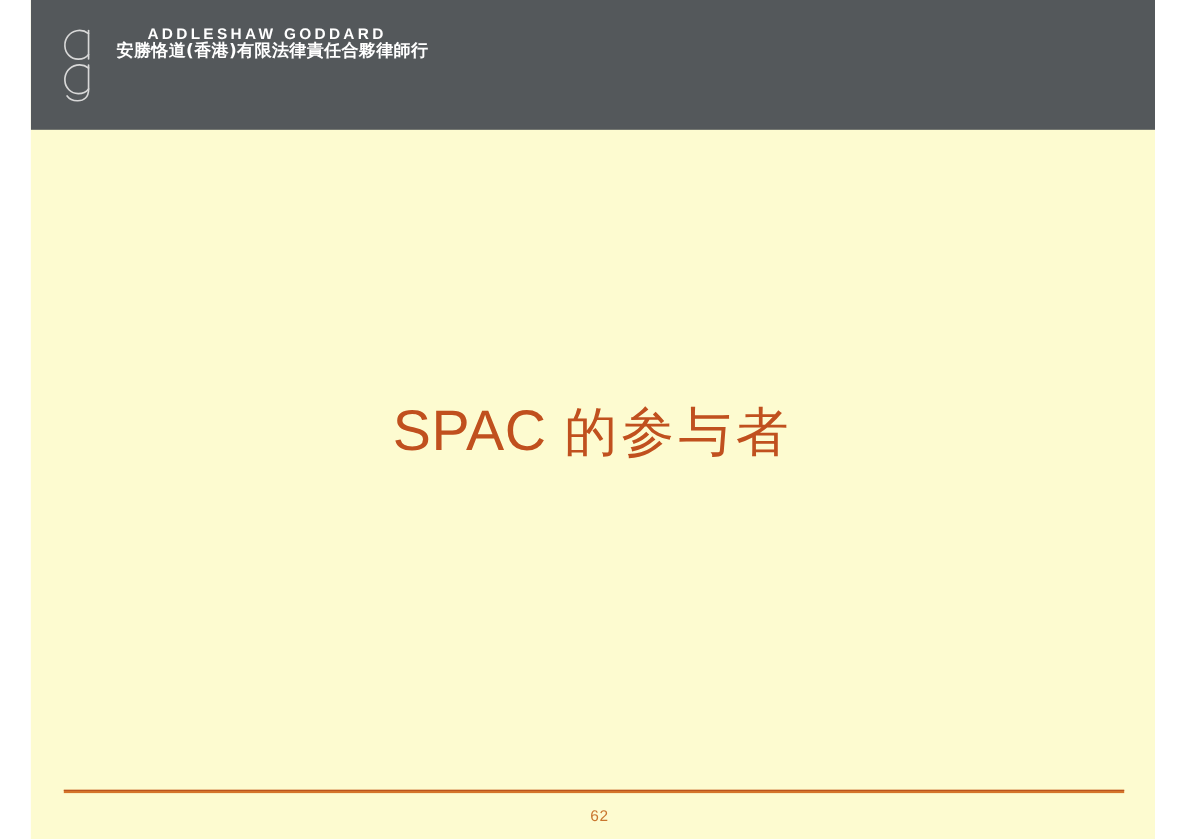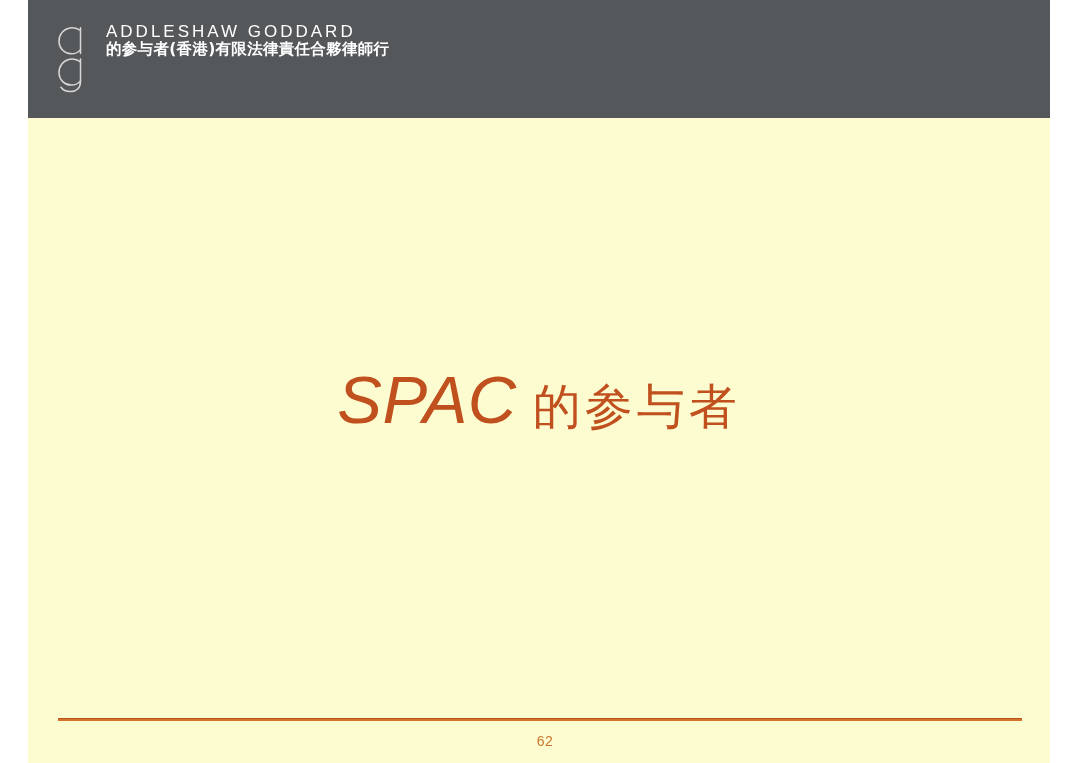"ADDLESHAW GODDARD" .brand-line-1 { font-size: 17px -> 14px; font-weight: normal -> bold; margin-left: none -> 28px }
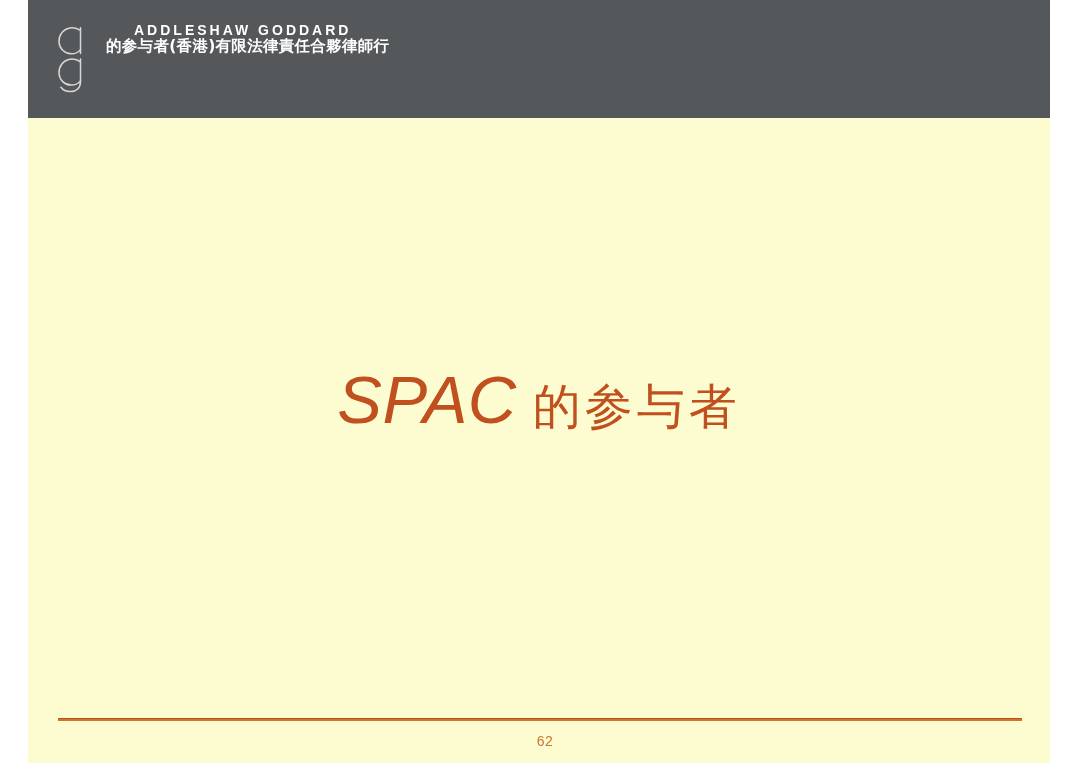"的参与者(香港)有限法律責任合夥律師行" div.brand-line-3 { text: 的参与者 -> 安勝恪道 }
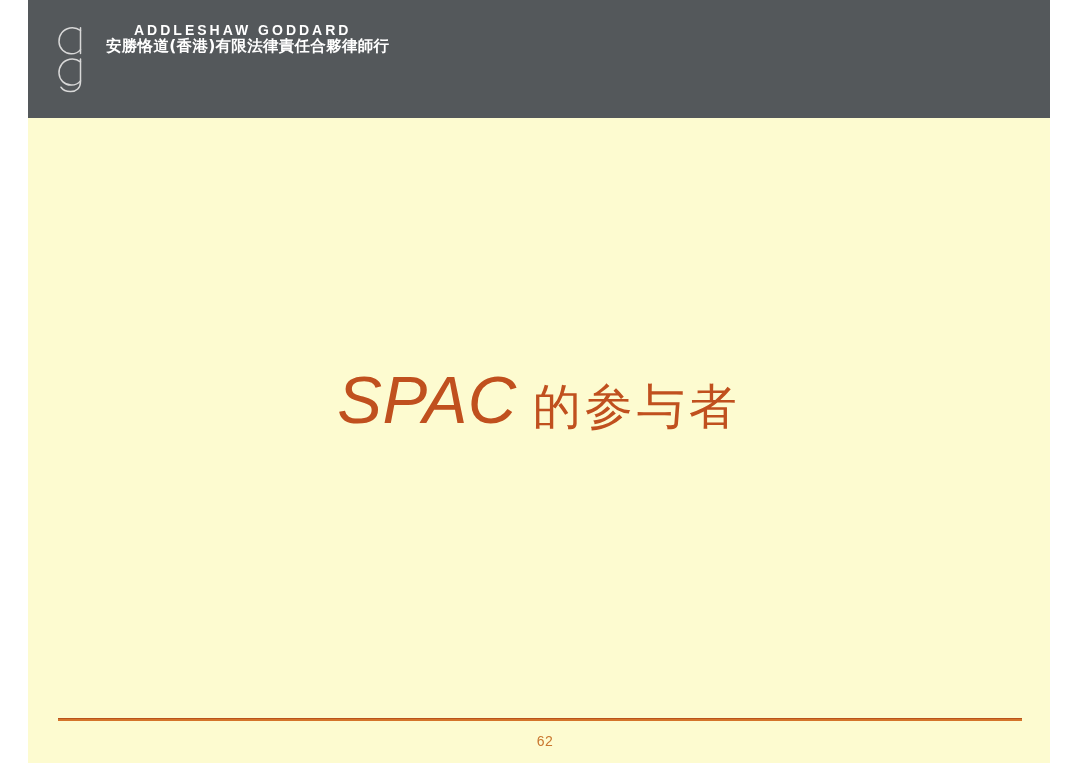"SPAC" .title-latin { font-size: 67px -> 52px; font-style: italic -> none }
